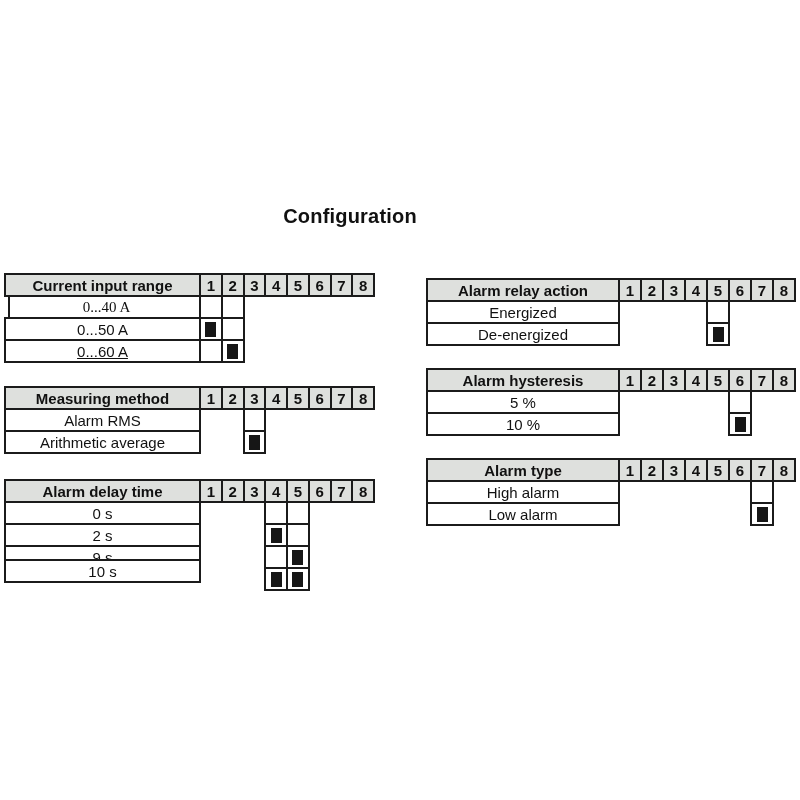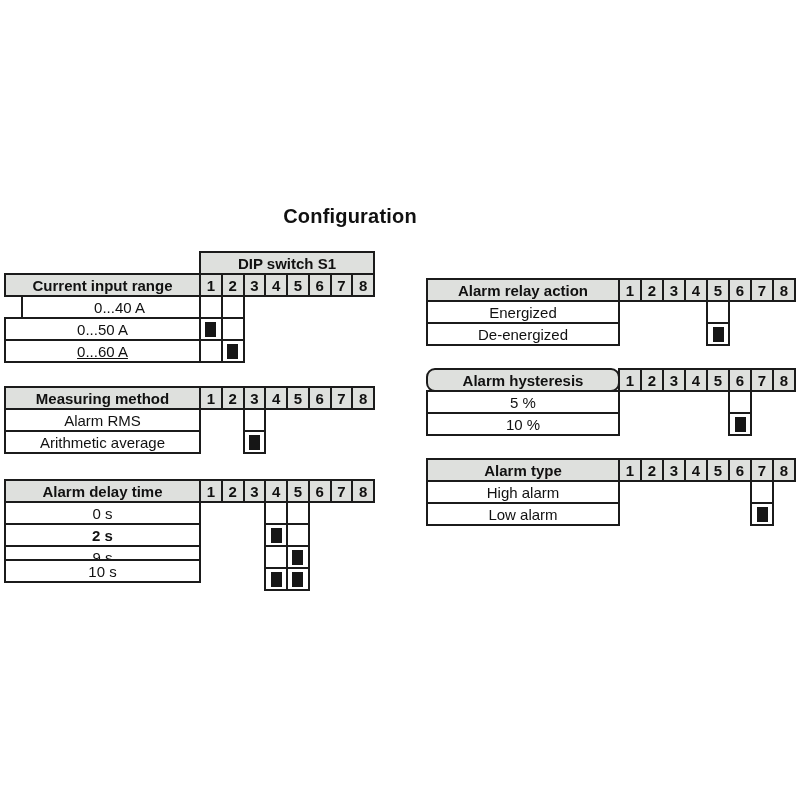"DIP switch S1" div.dip-header { html: <div>DIP switch S1</div> -> none }
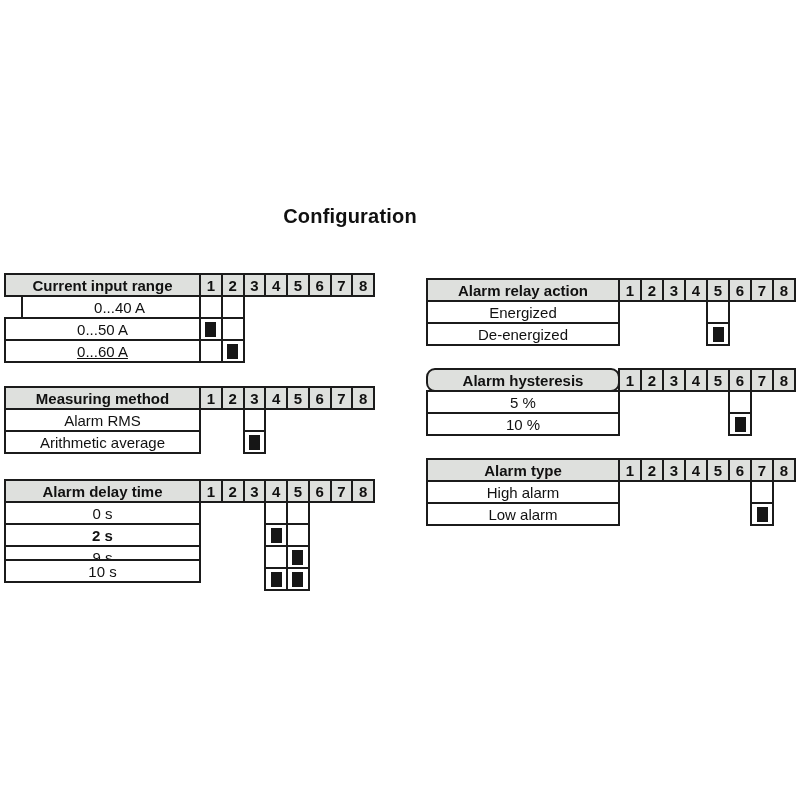"0...40 A" div.cell { font-family: none -> Liberation Serif, serif; left: 17px -> 4px }
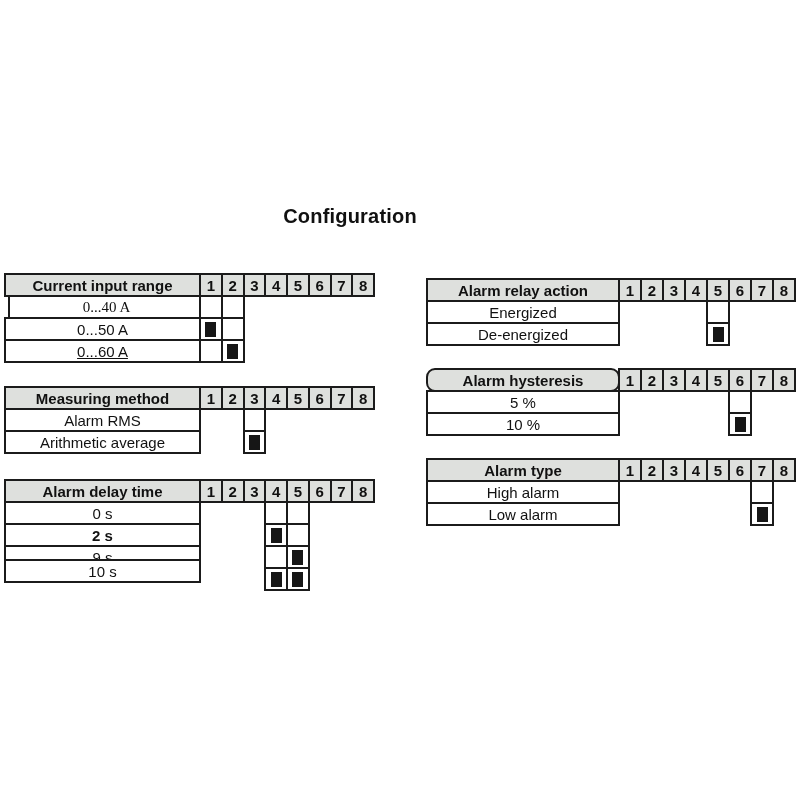"Alarm hysteresis" div.cell { border-radius: 9px -> none }
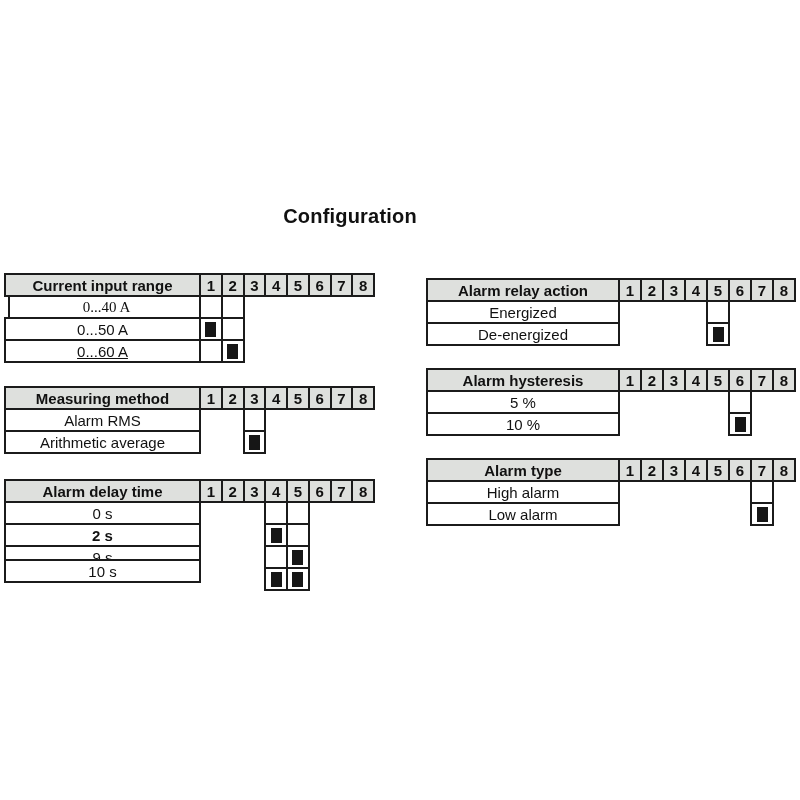"2 s" div.cell { font-weight: bold -> none }
